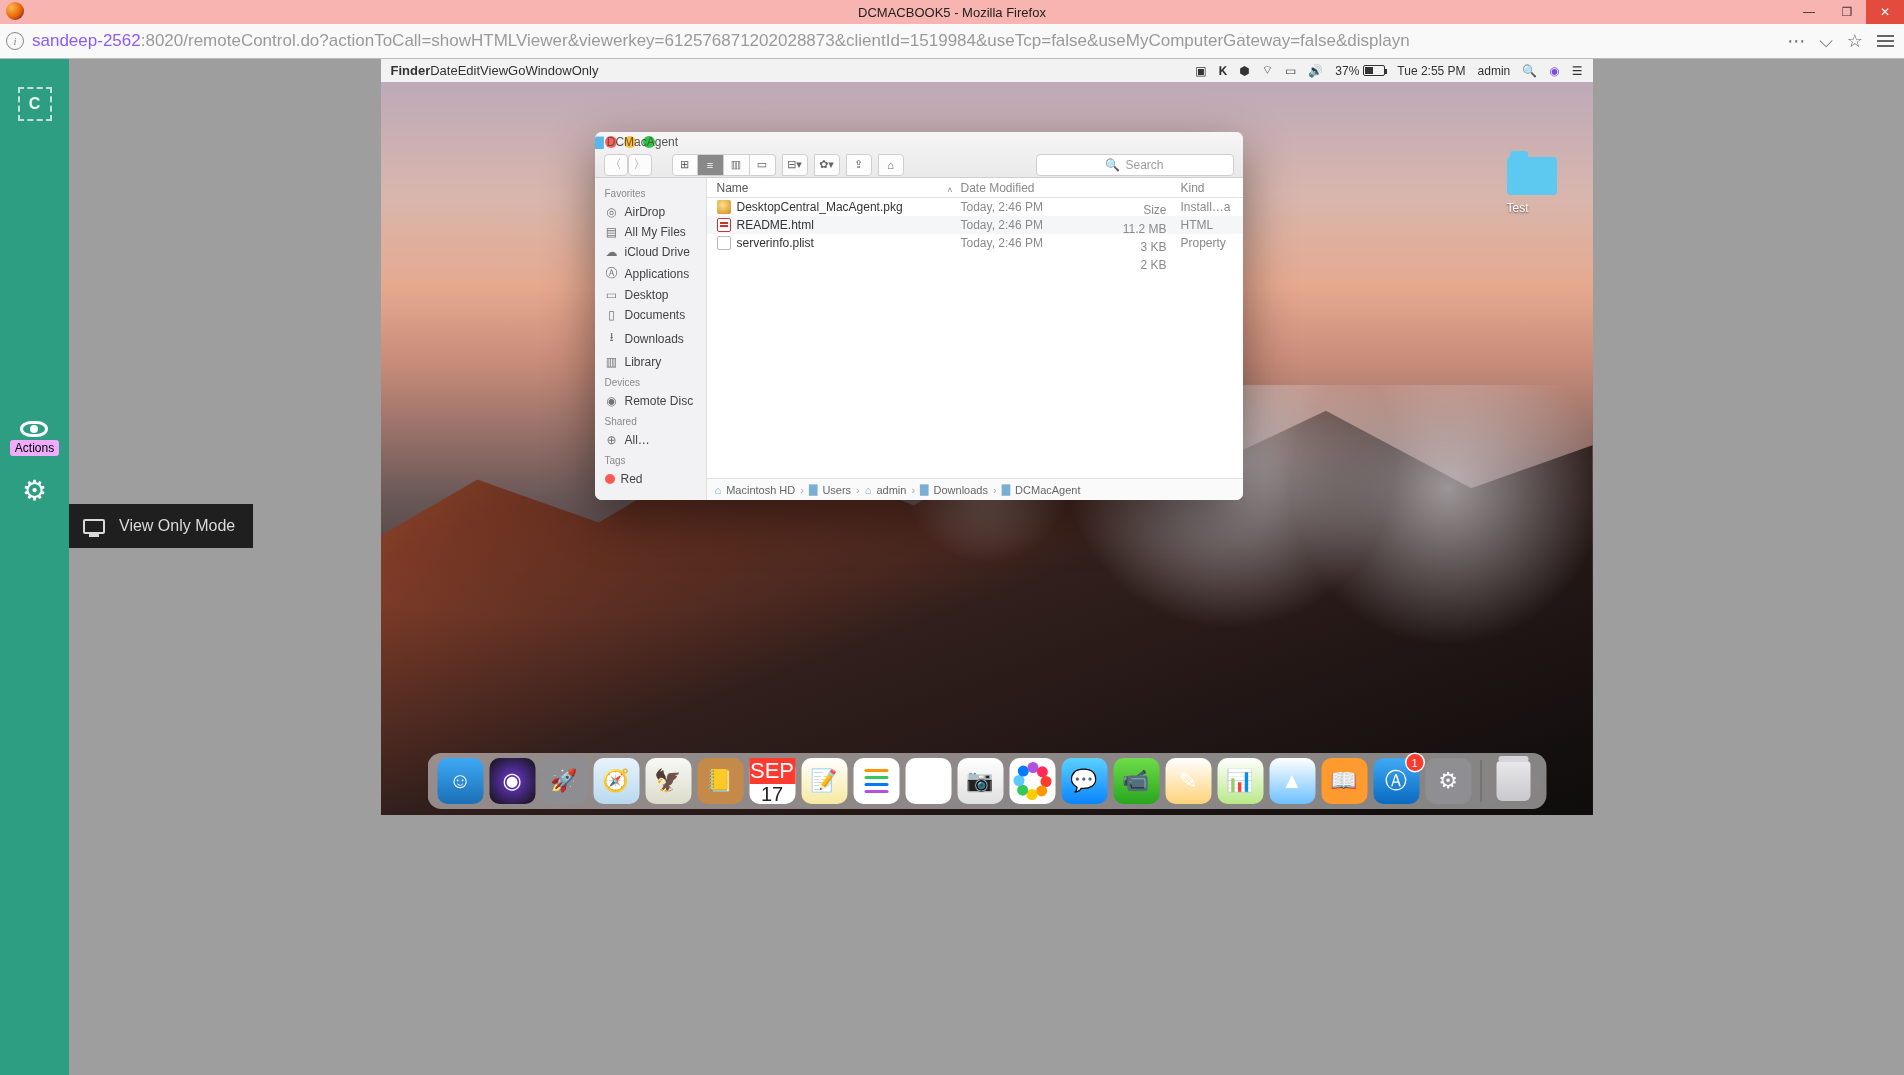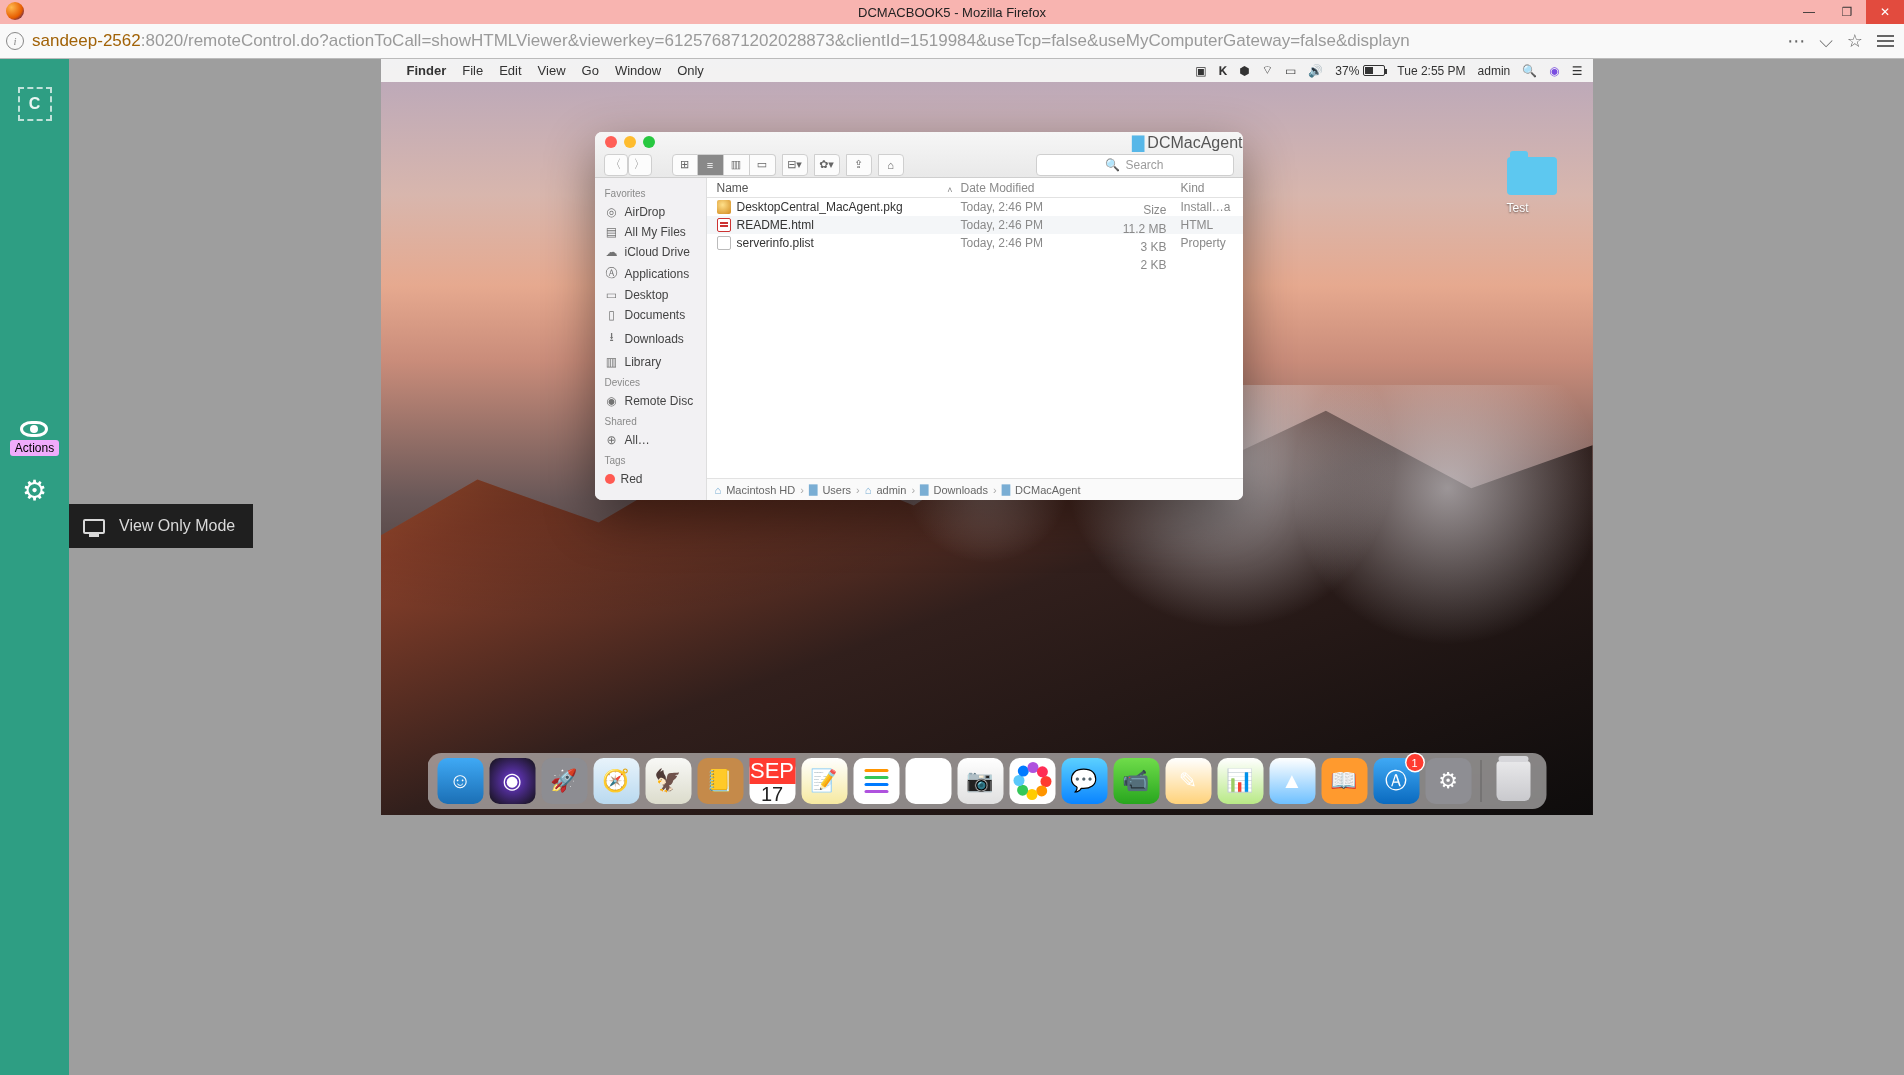"sandeep-2562" .url-text .host { color: #a16207 -> #8b5cf6 }
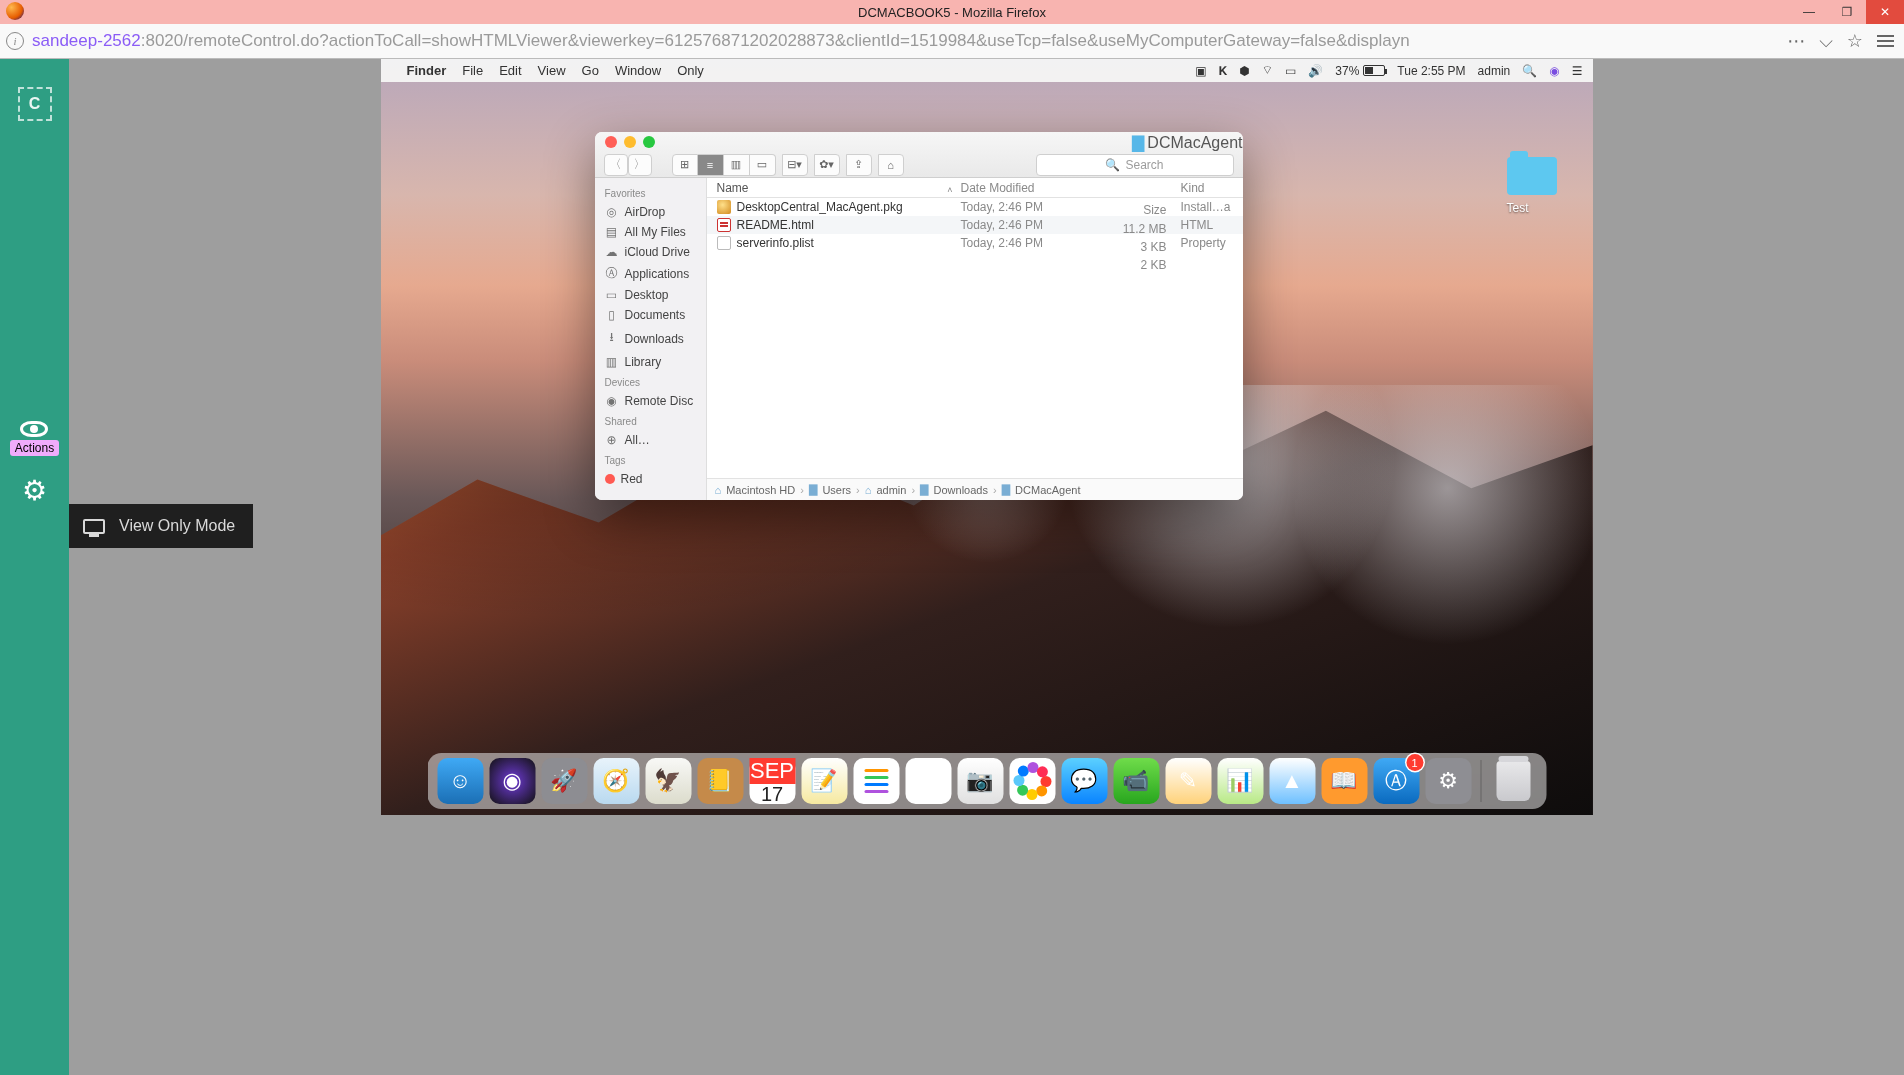"Finder" .menubar { gap: 16px -> none }
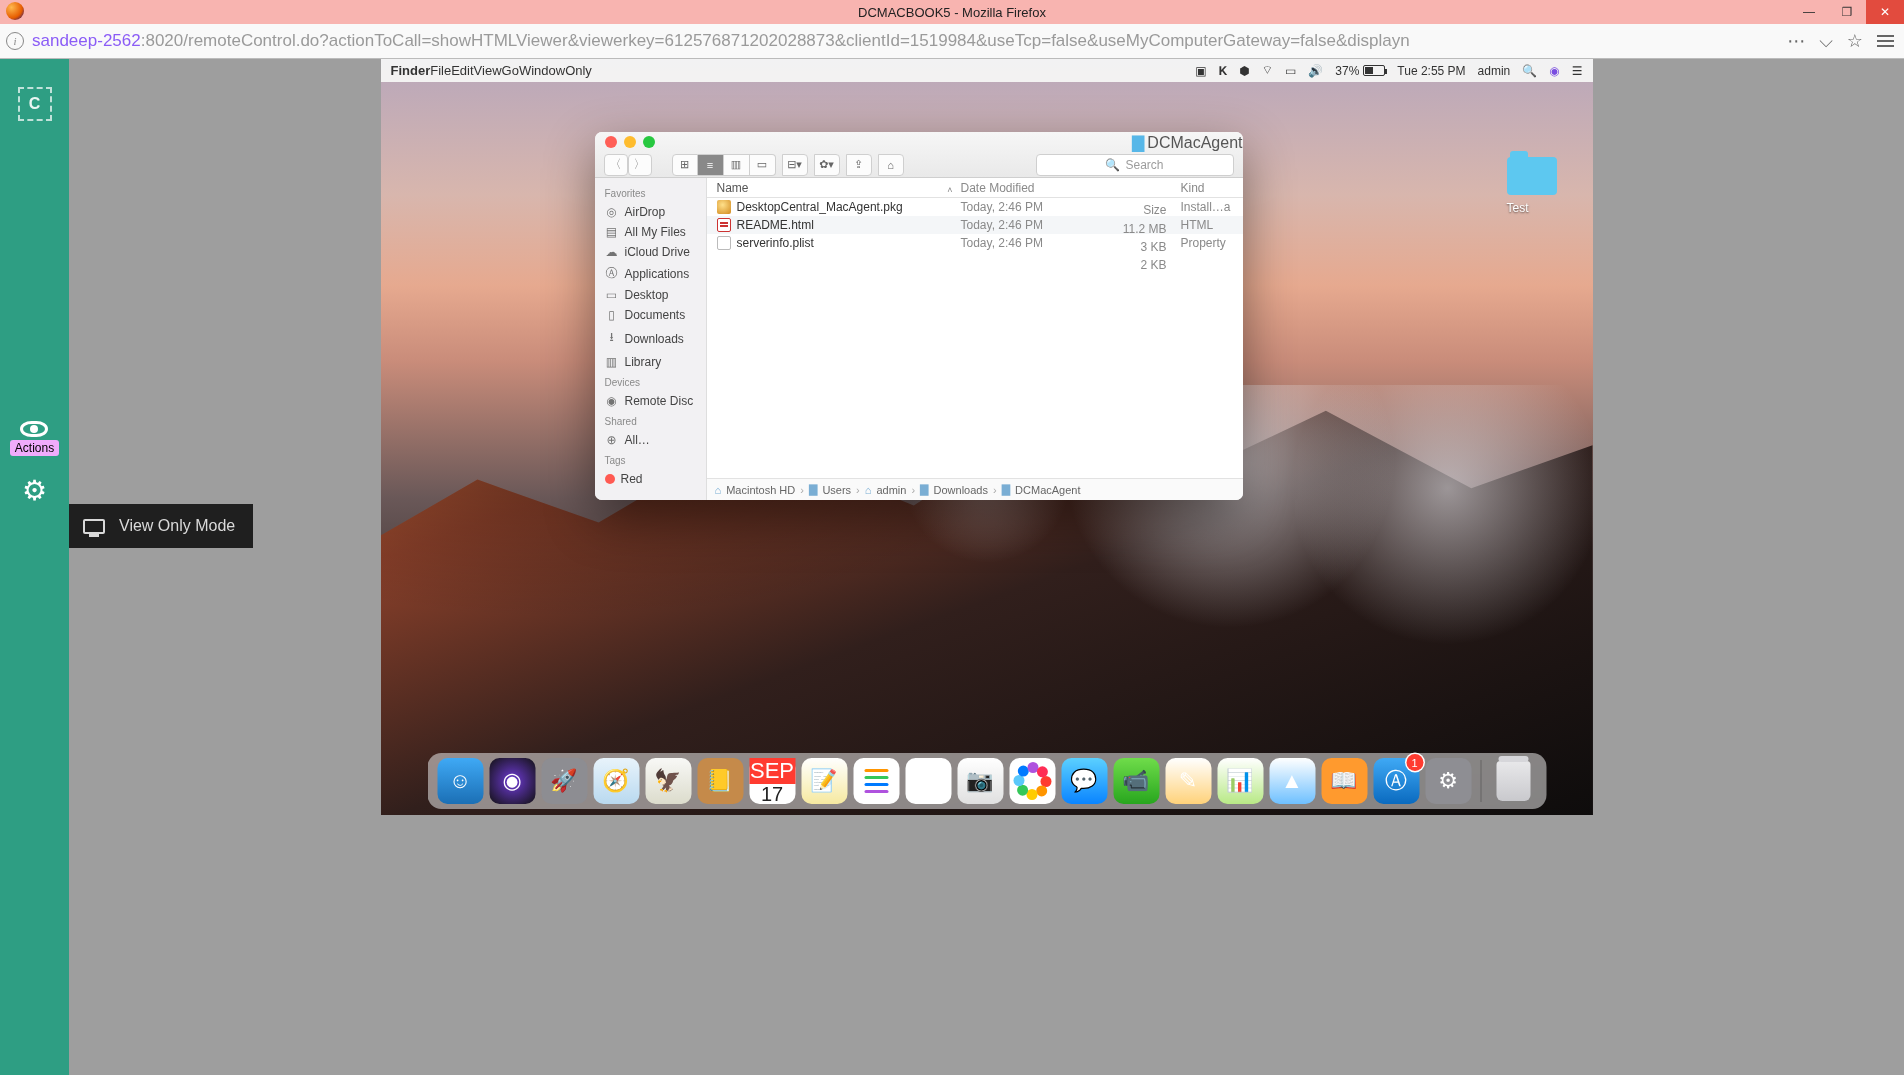"File" span { text: File -> Date }
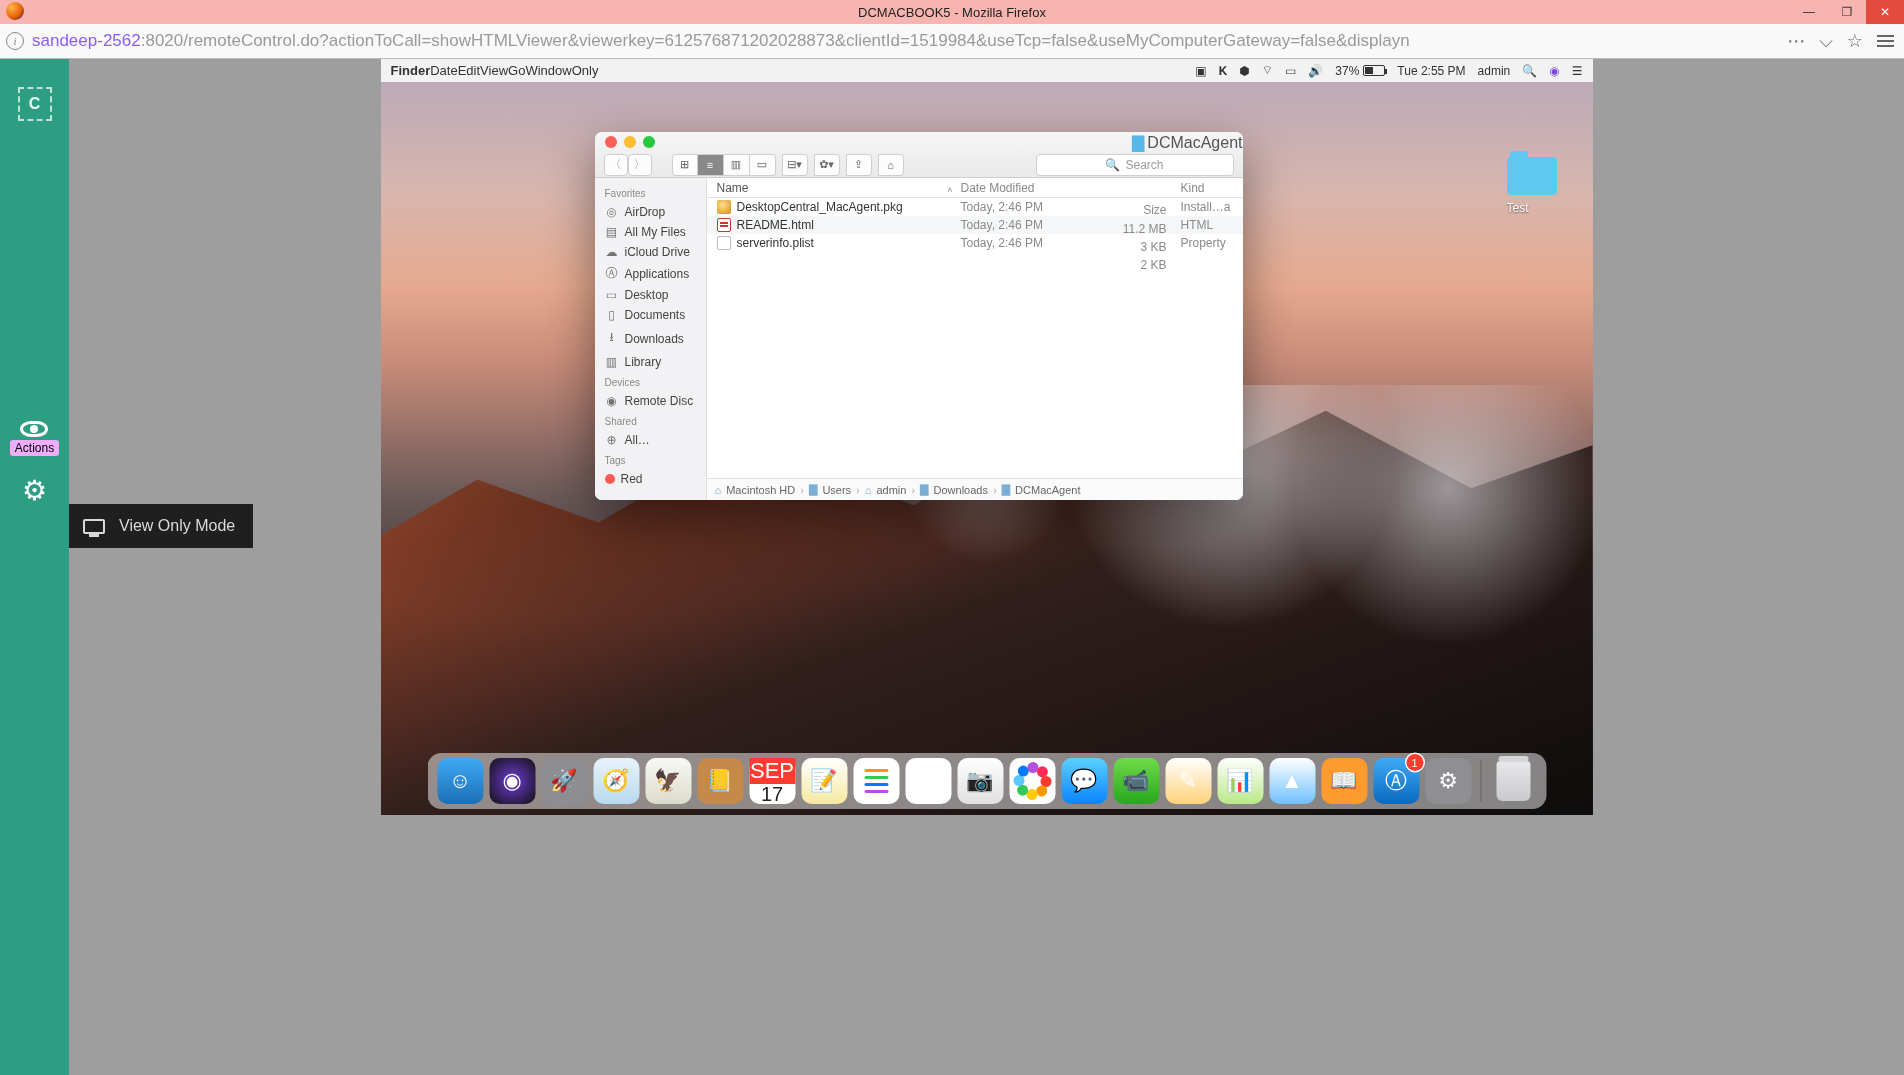"▇ DCMacAgent" .f-title-center { font-size: 16px -> 12px; text-align: right -> left }
